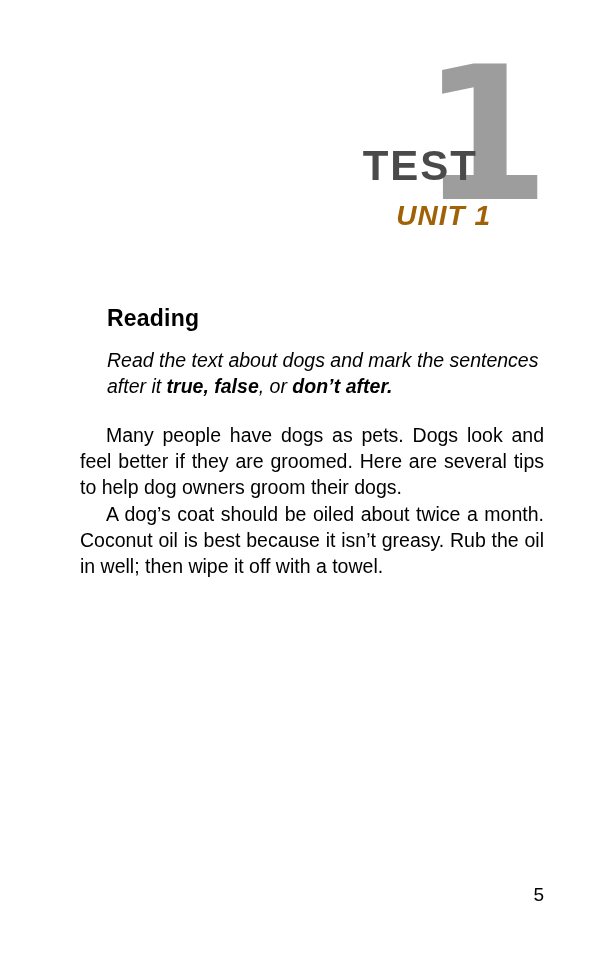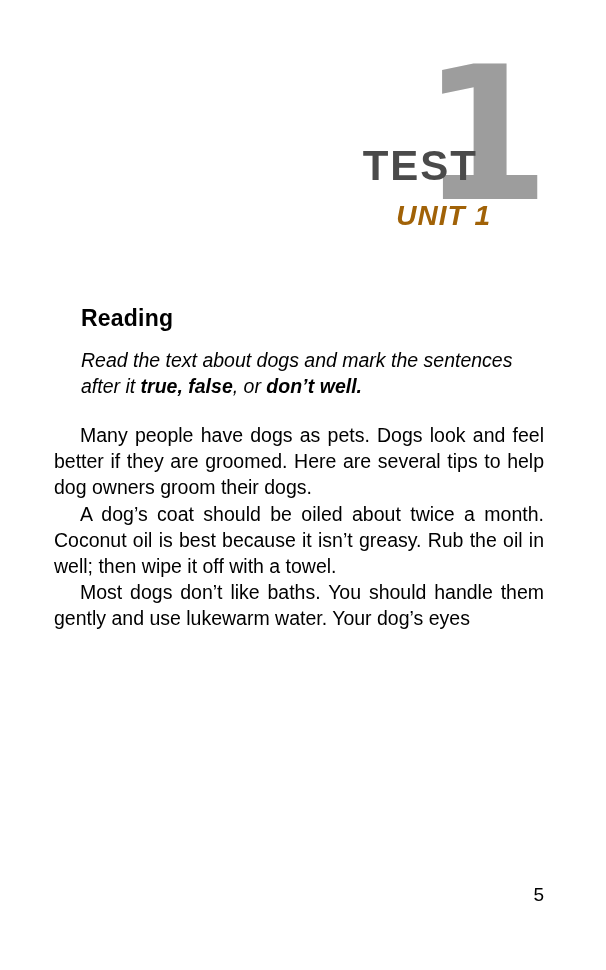"Reading" .content { left: 54px -> 80px }
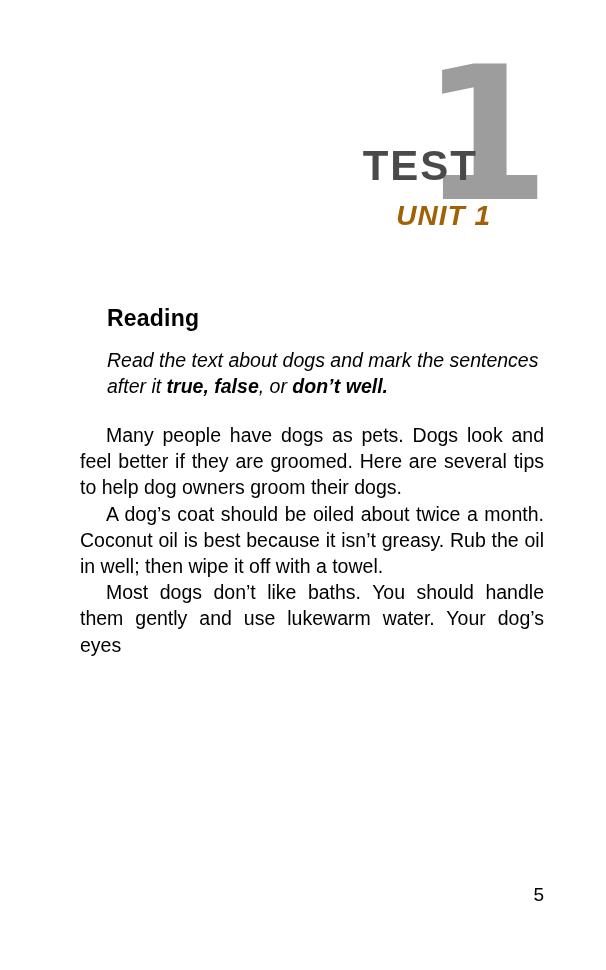"don’t well." b { text: well -> after }
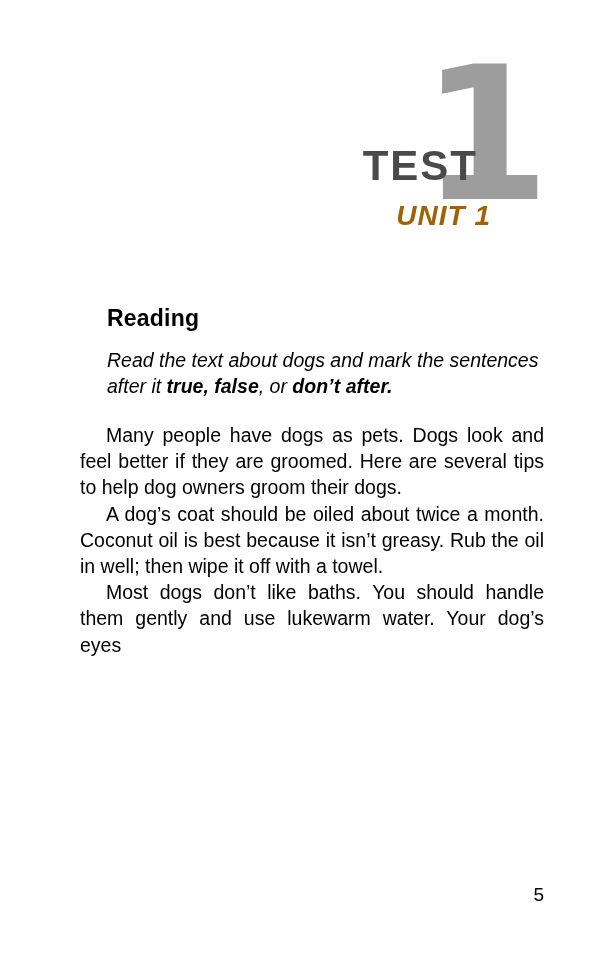"Most dogs don’t like baths." p.para { html: <p>Most dogs don’t like baths. You should handle them gently and use lukewarm water. Your dog’s eyes</p> -> none }
